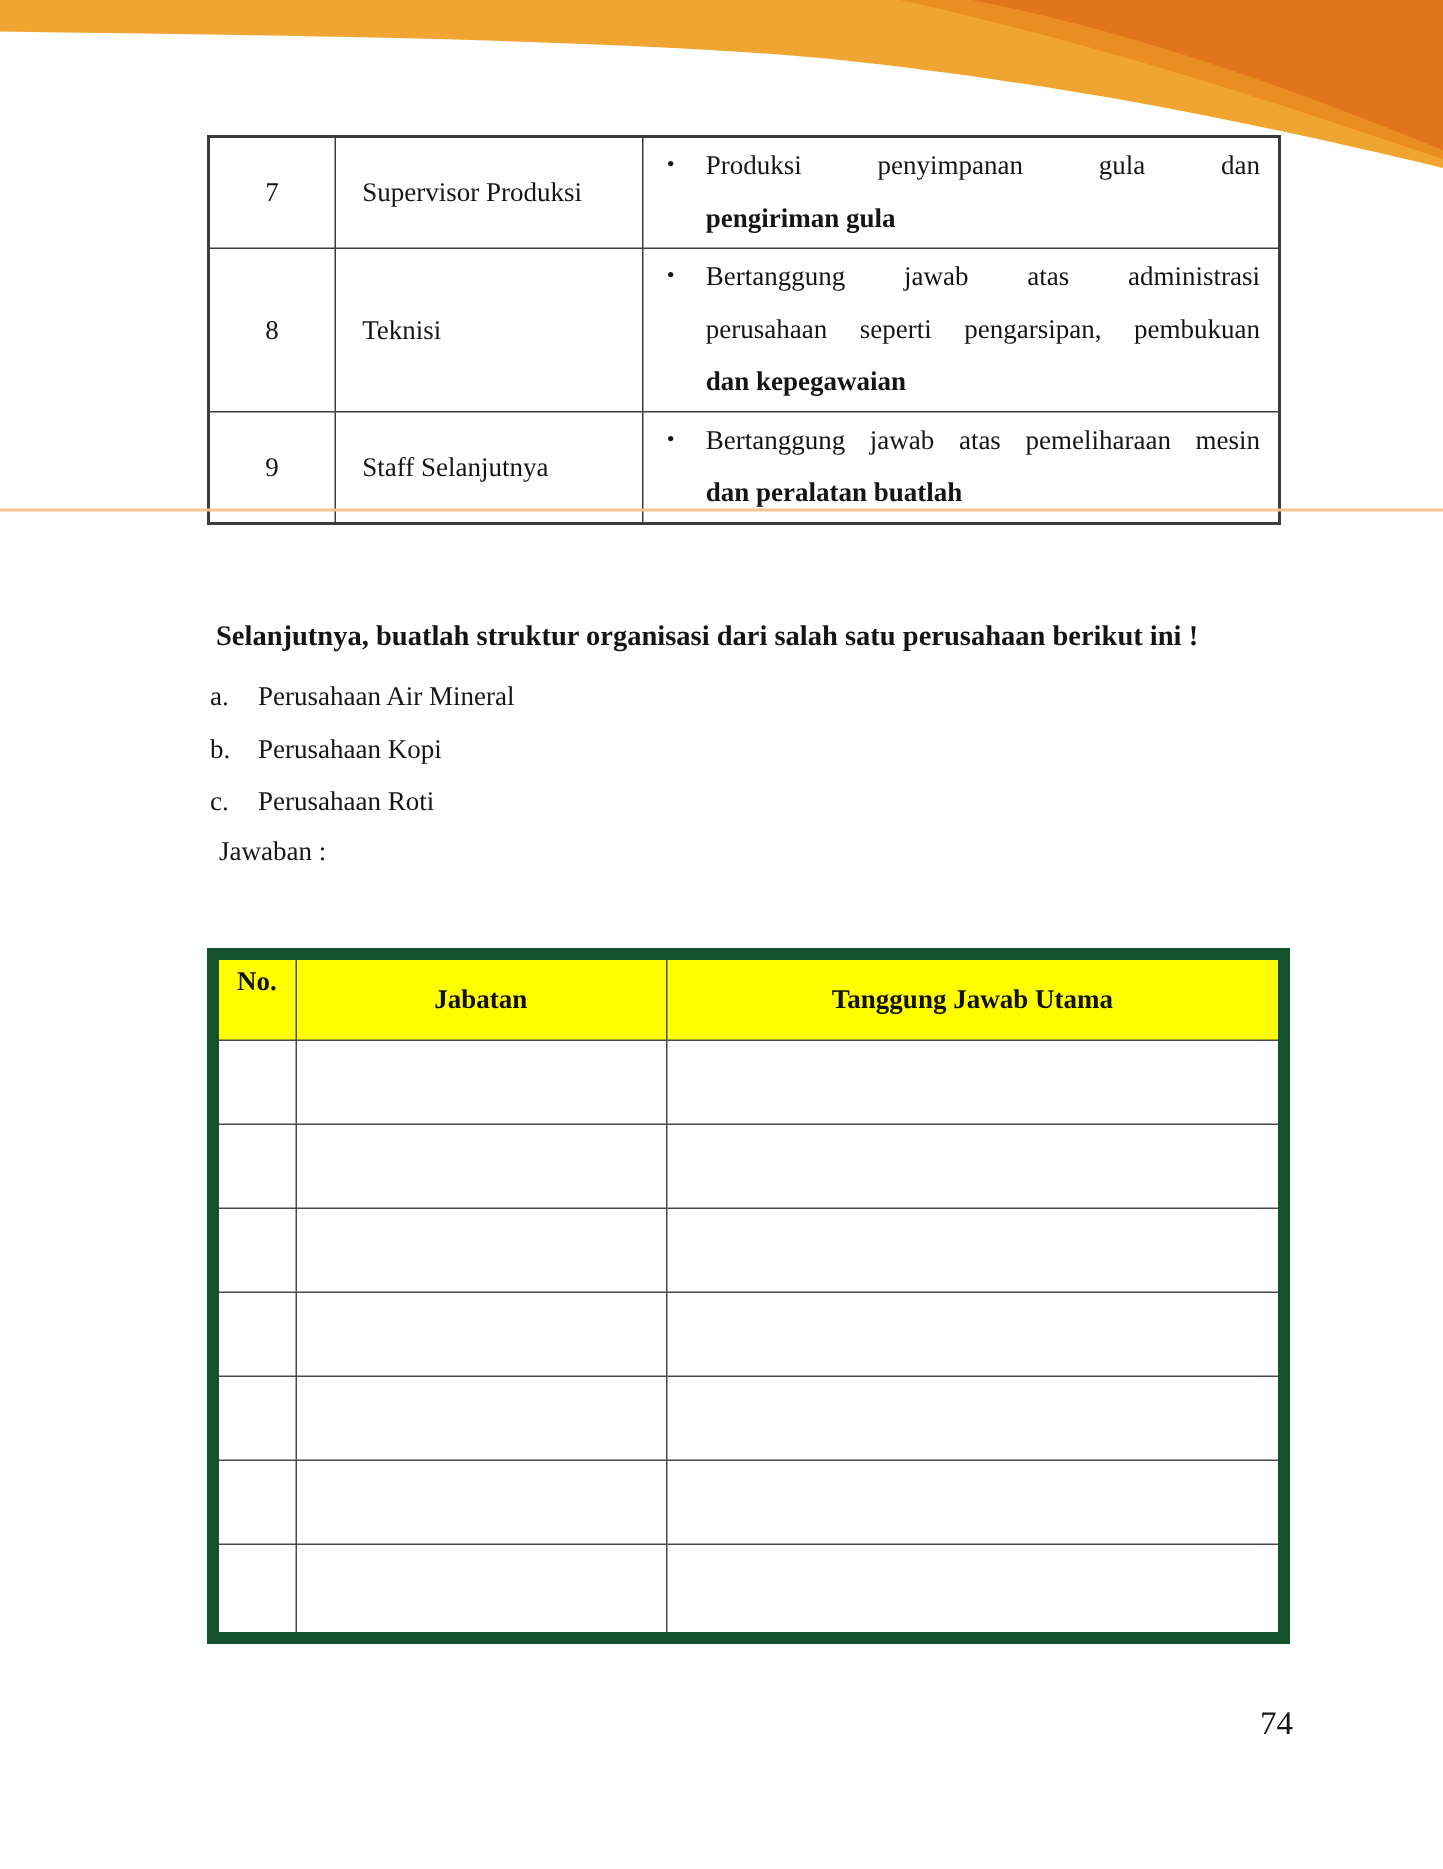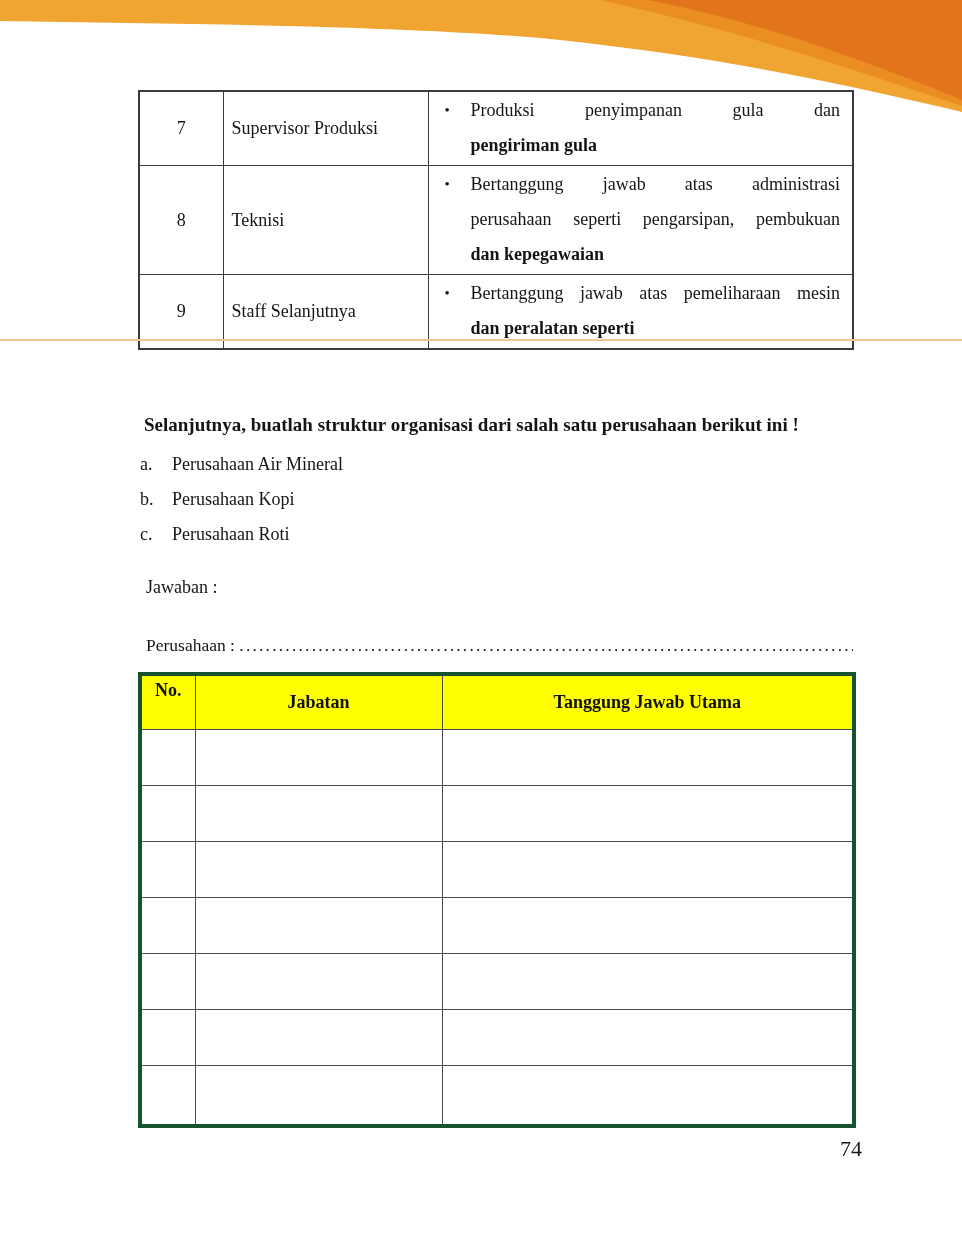"Supervisor Produksi" .t1 td.jab { padding-left: 8px -> 18px }
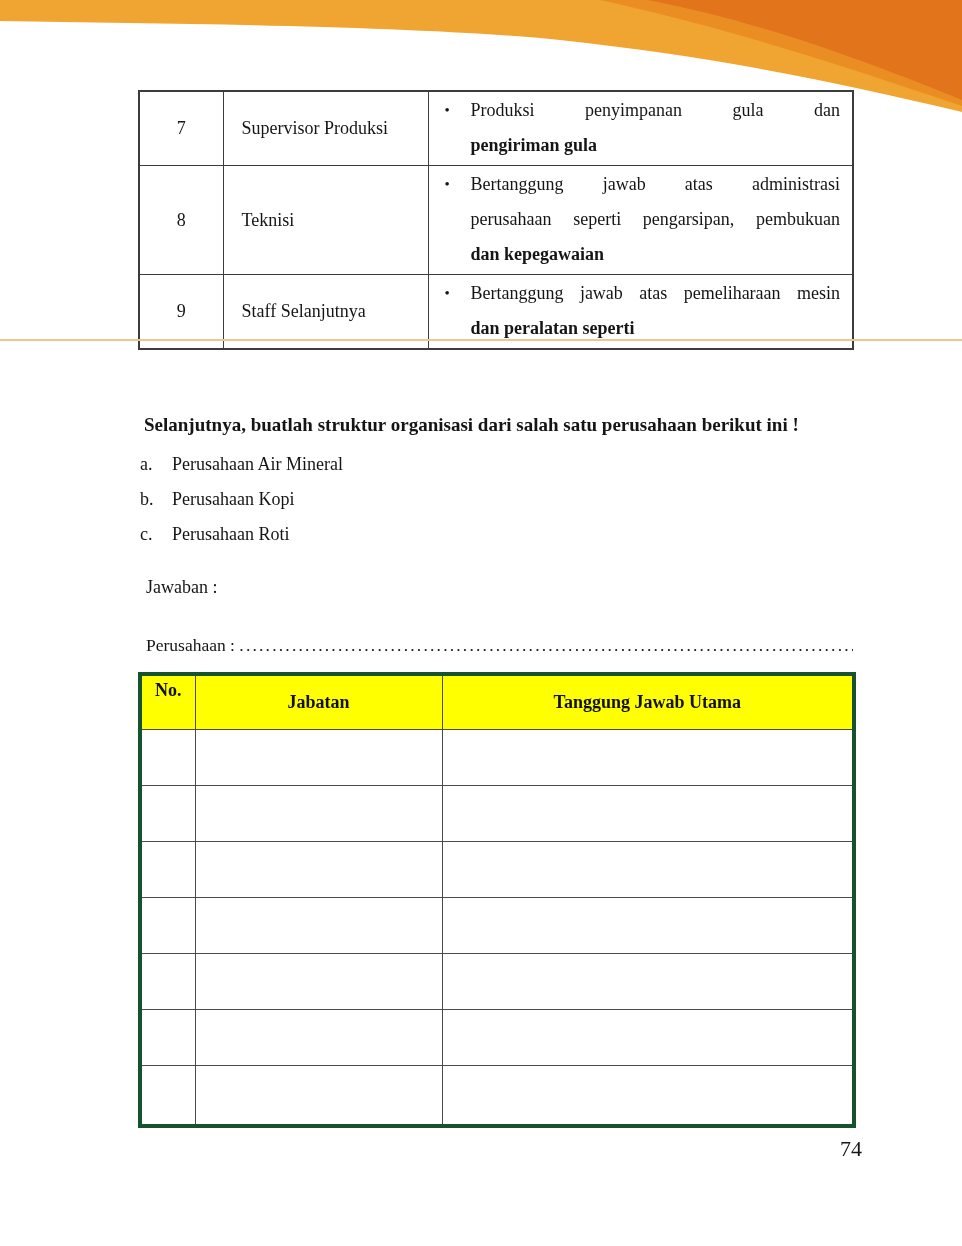"dan peralatan seperti" div.dline { text: seperti -> buatlah }
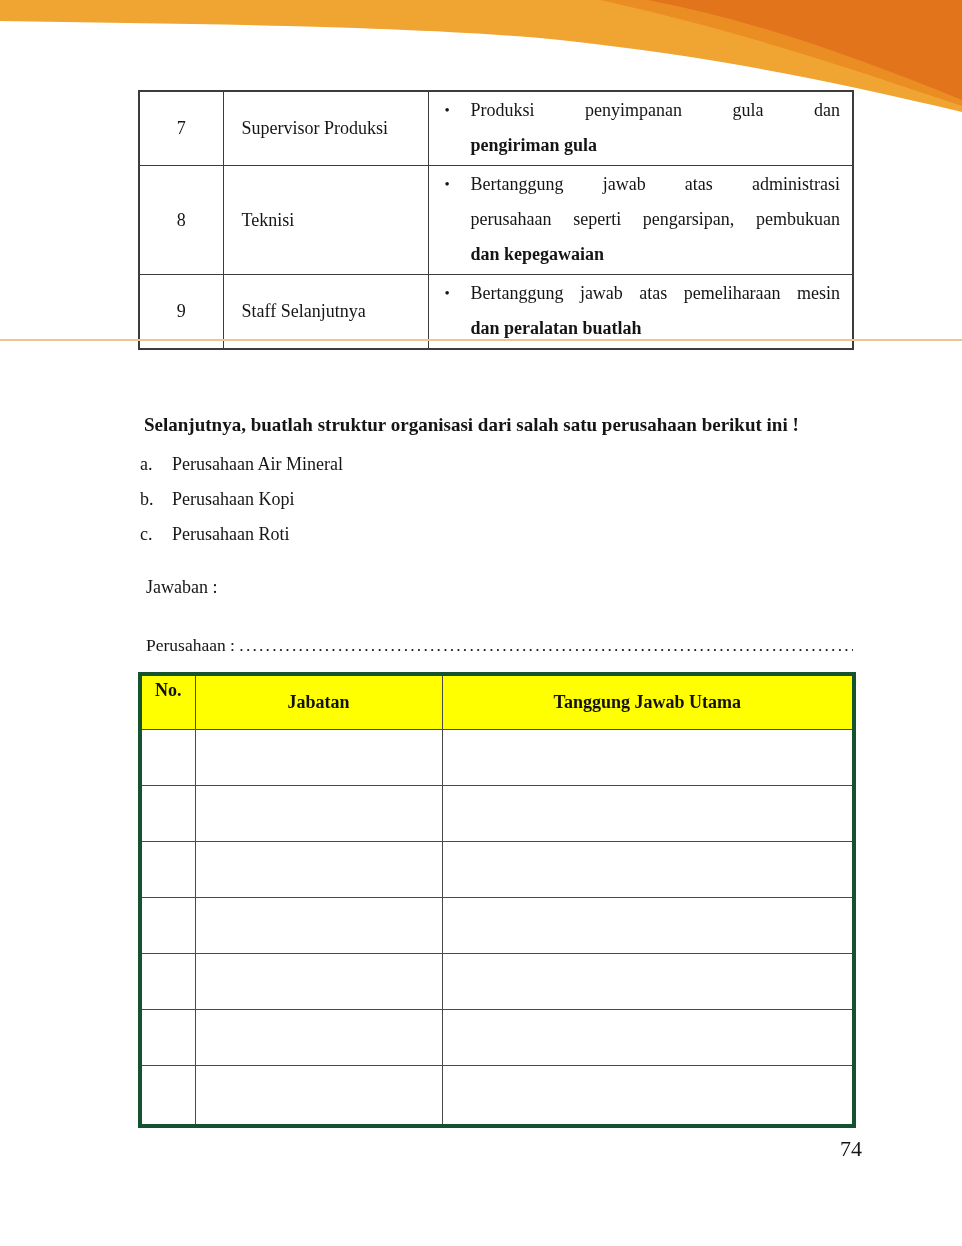"Jawaban :" .jawaban { margin-top: 20px -> none }
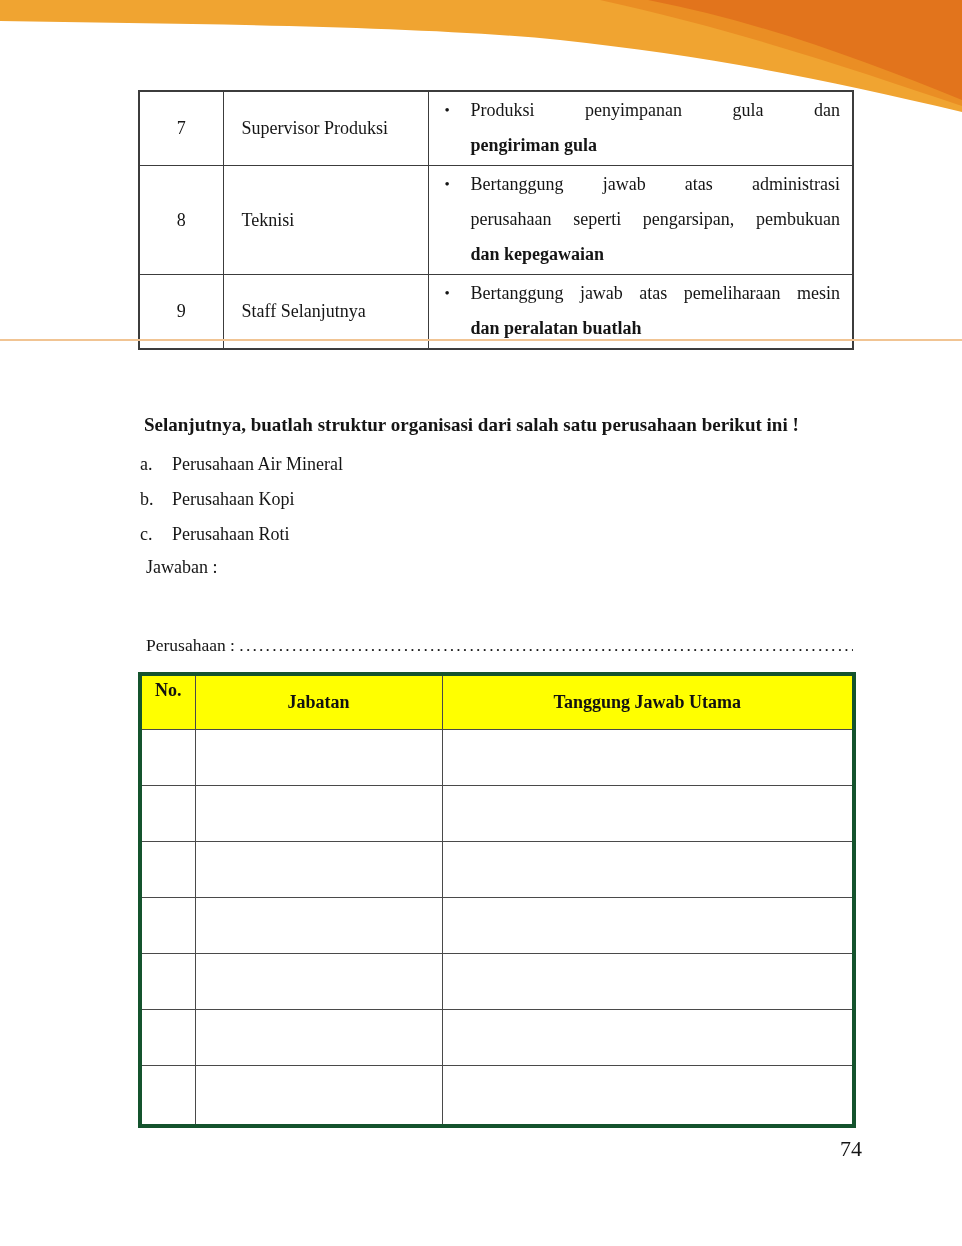"No." table.t2 { border: 4px solid #14532d -> 8px solid #14532d; top: 672px -> 632px }
